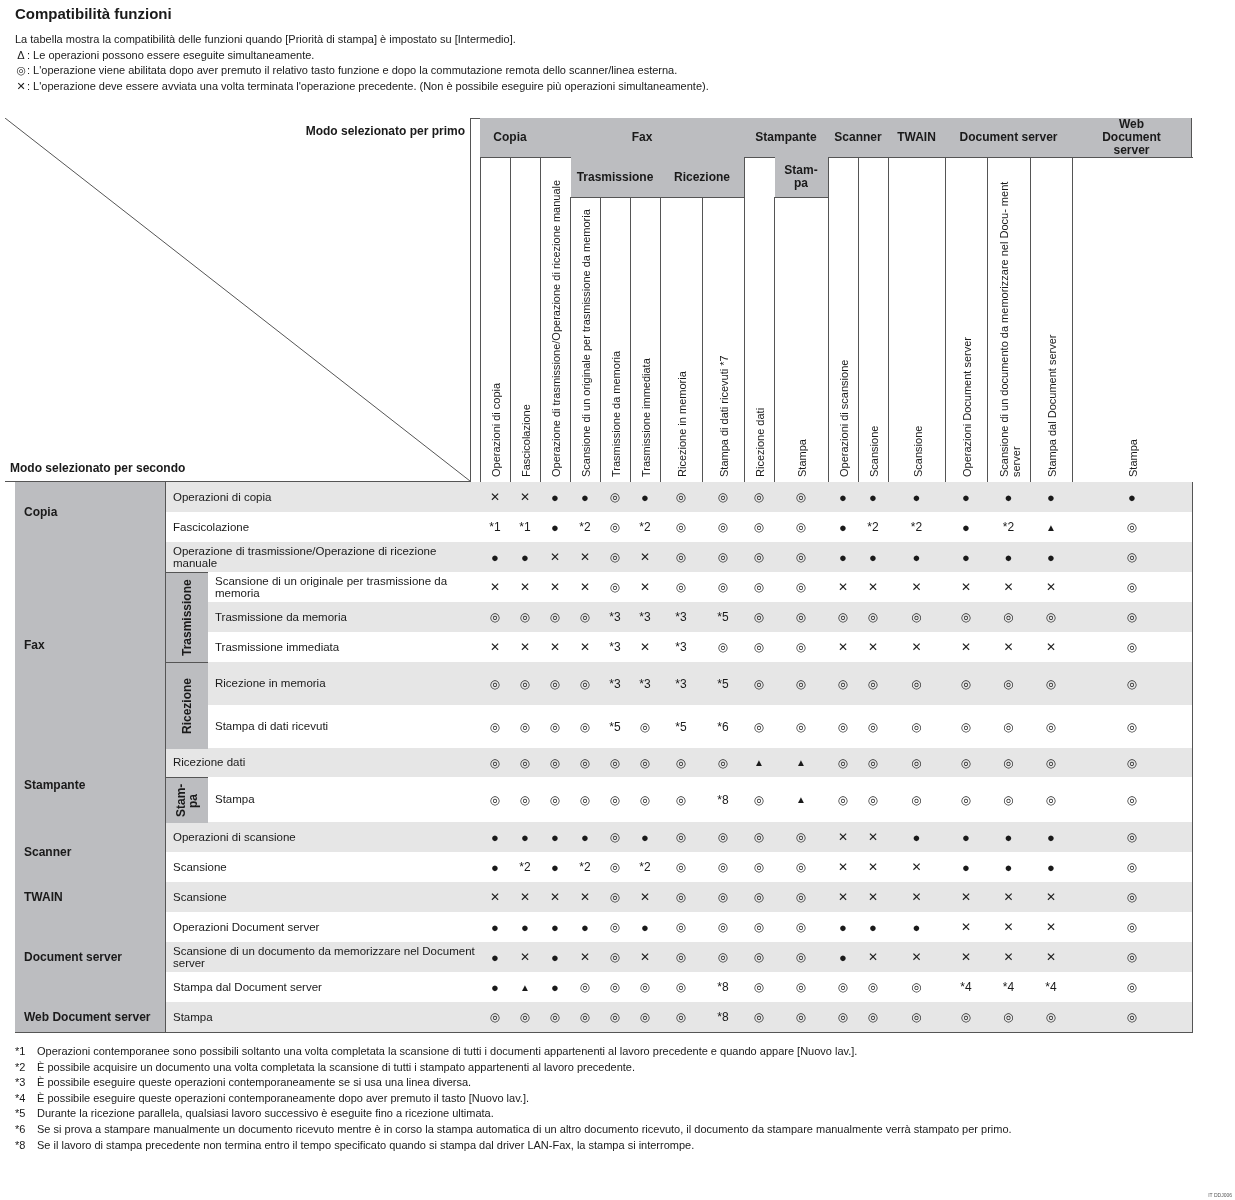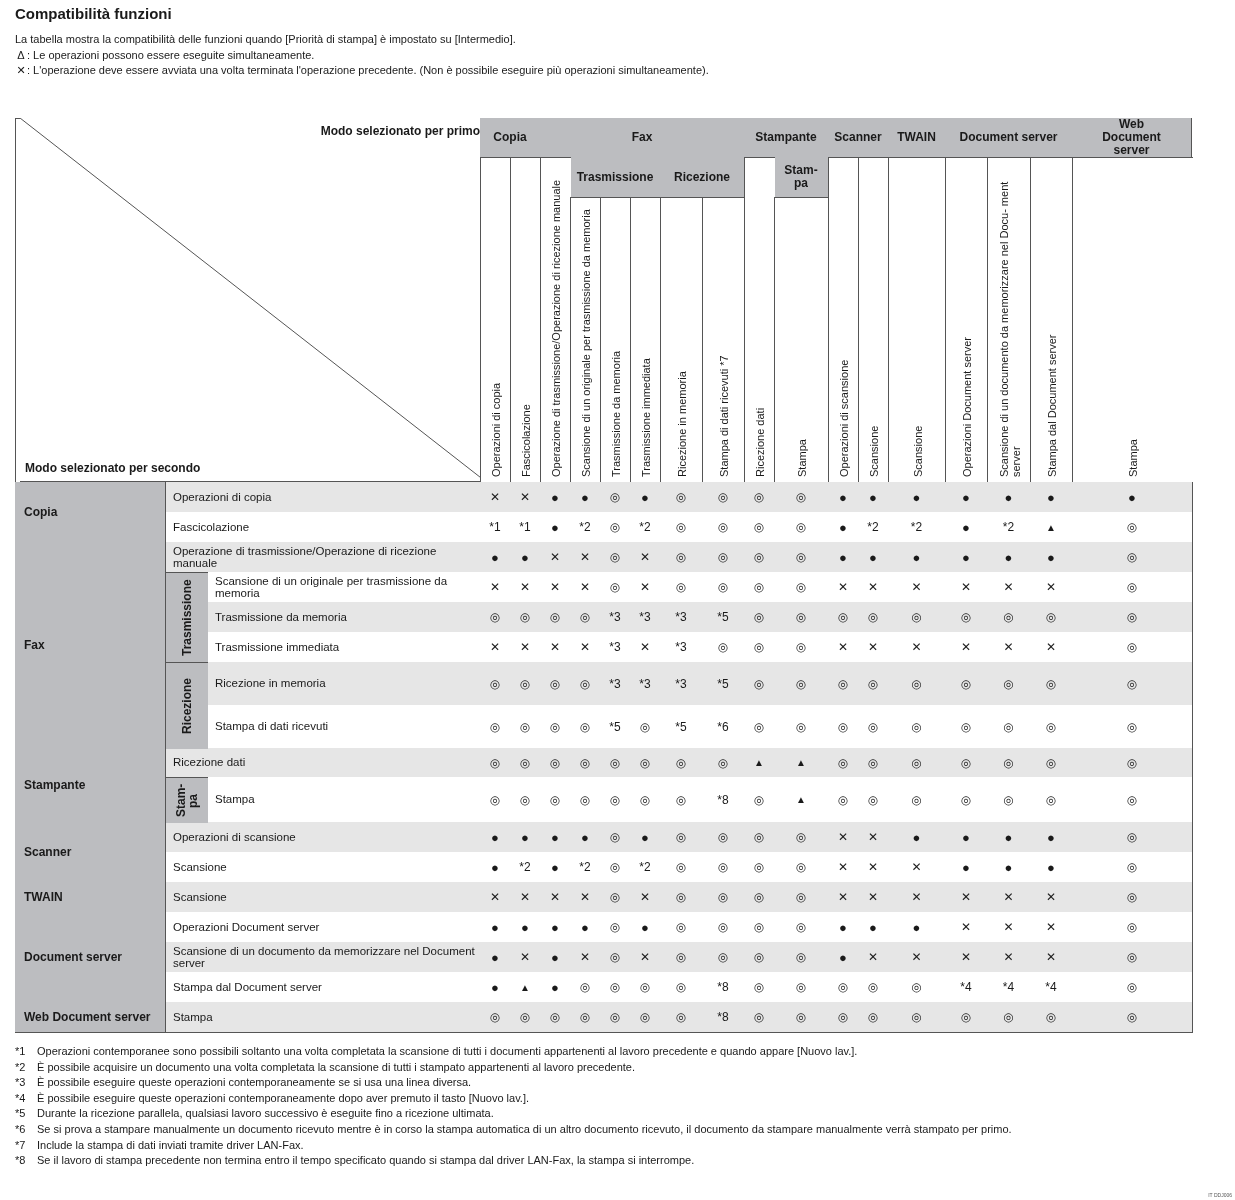"◎: L'operazione viene abilitata dopo" div { html: none -> <div><span>◎</span><span>: L'operazione viene abilitata dopo aver premuto il relativo tasto funzione e dopo la commutazione remota dello scanner/linea esterna.</span></div> }
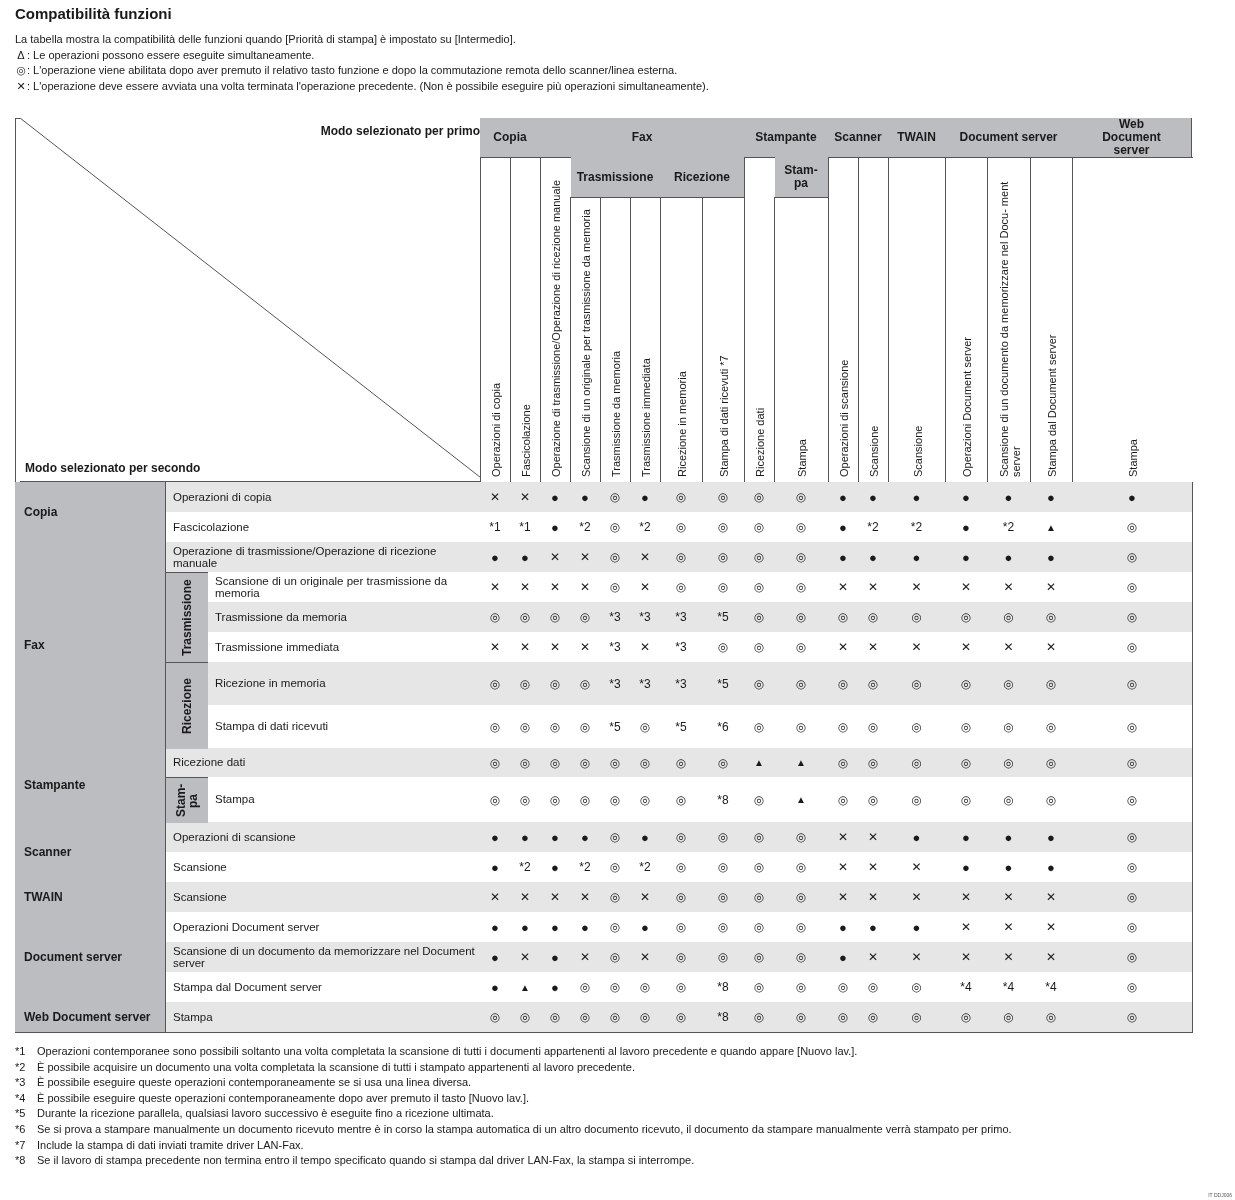"Modo selezionato per primo" div.c { left: 20px -> 5px }
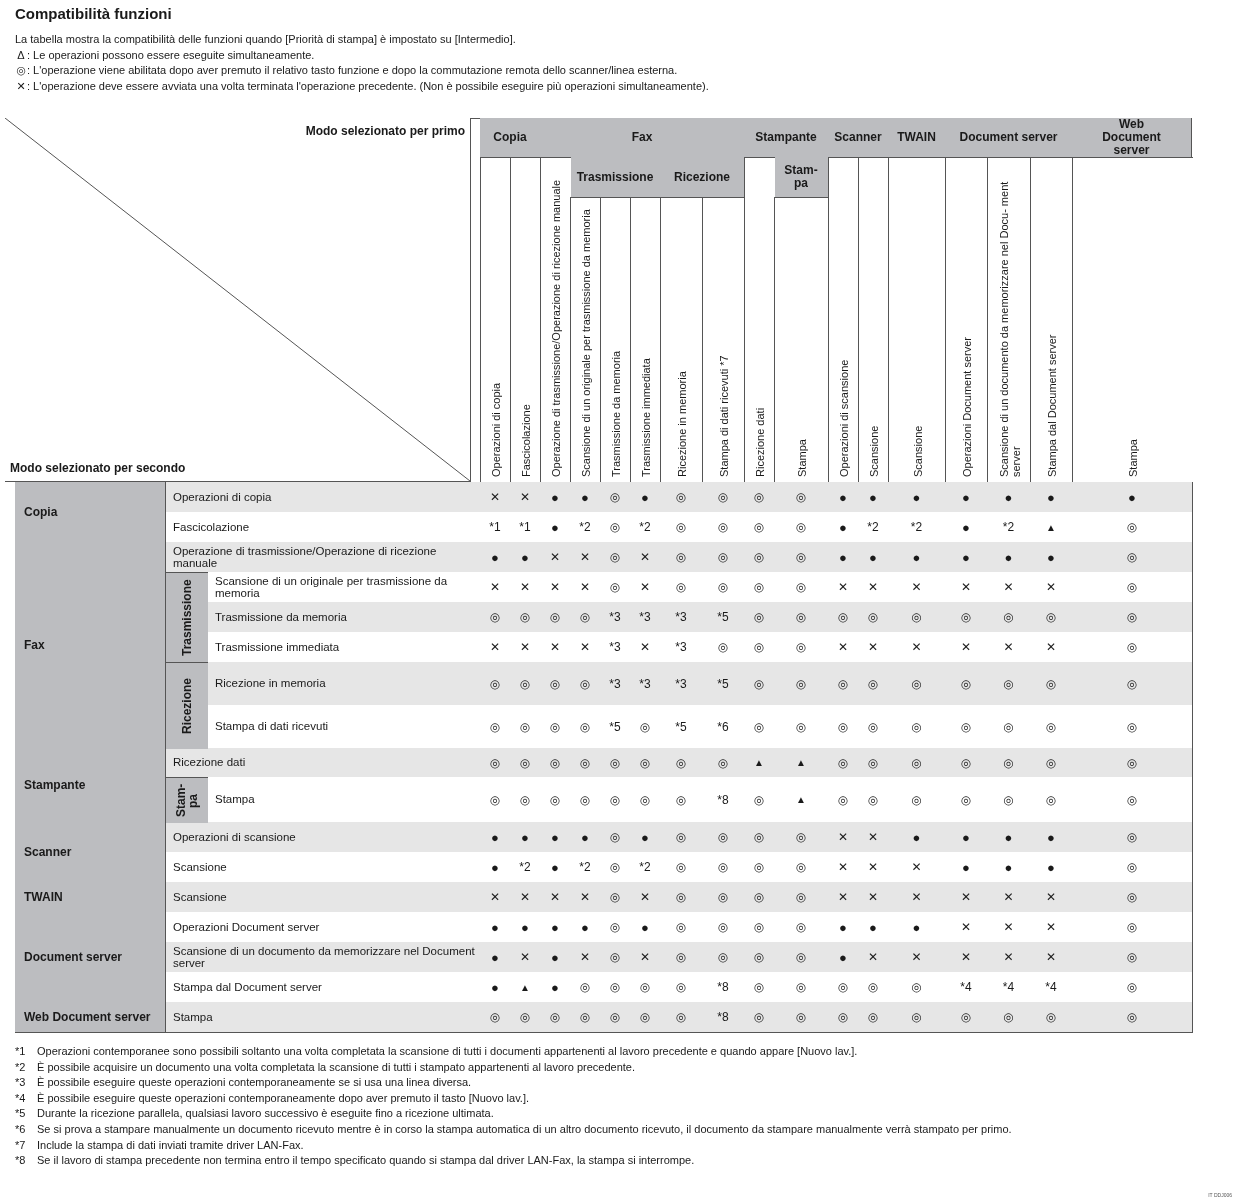"*7 Include la stampa di" div { html: <div><span>*7</span><span>Include la stampa di dati inviati tramite driver LAN-Fax.</span></div> -> none }
